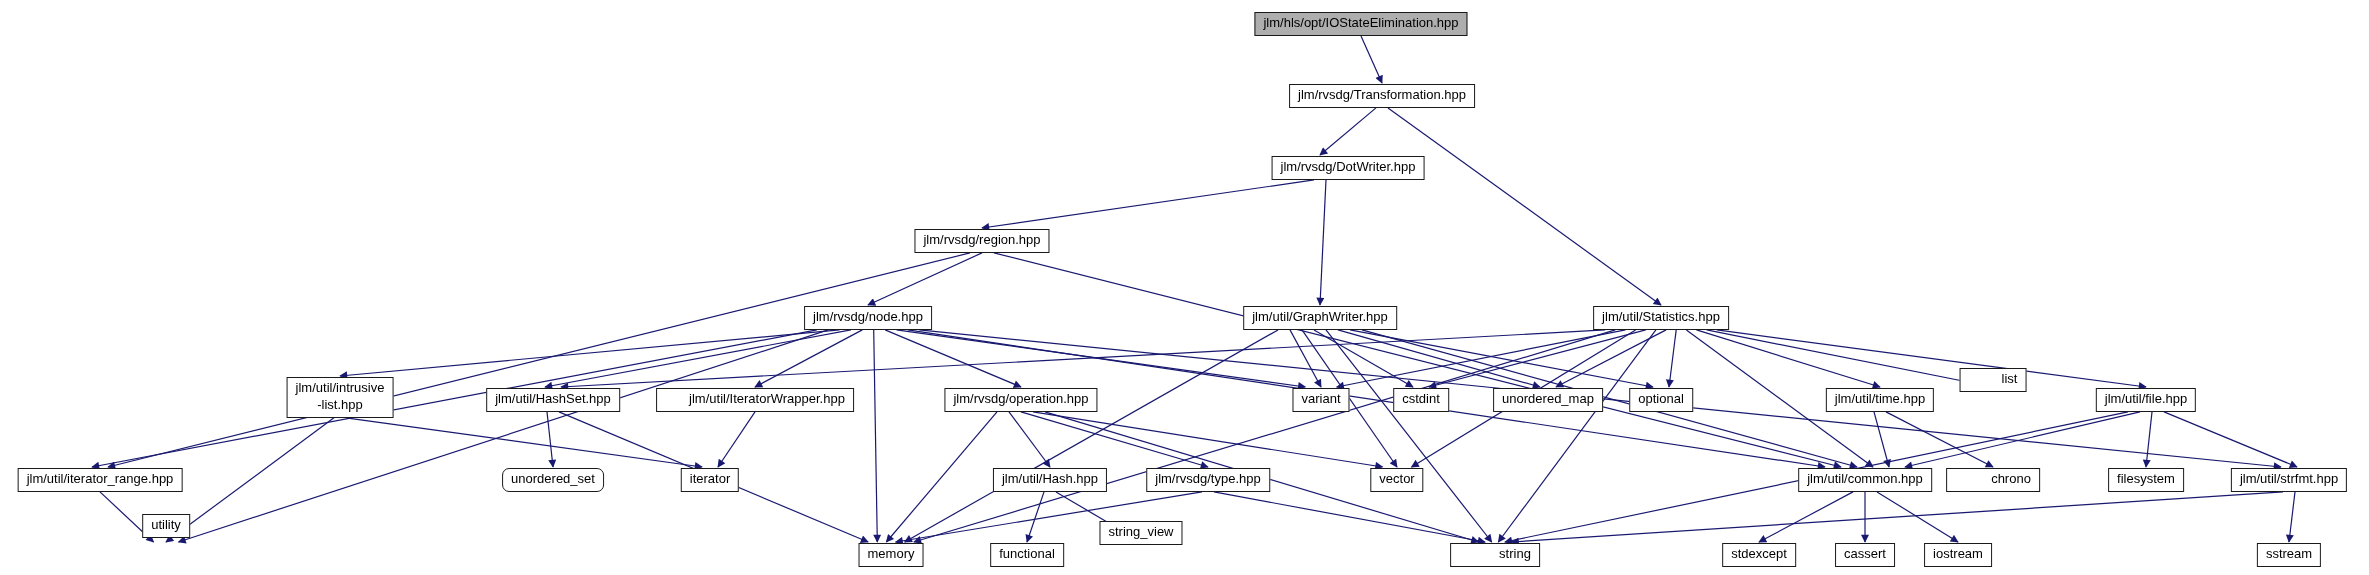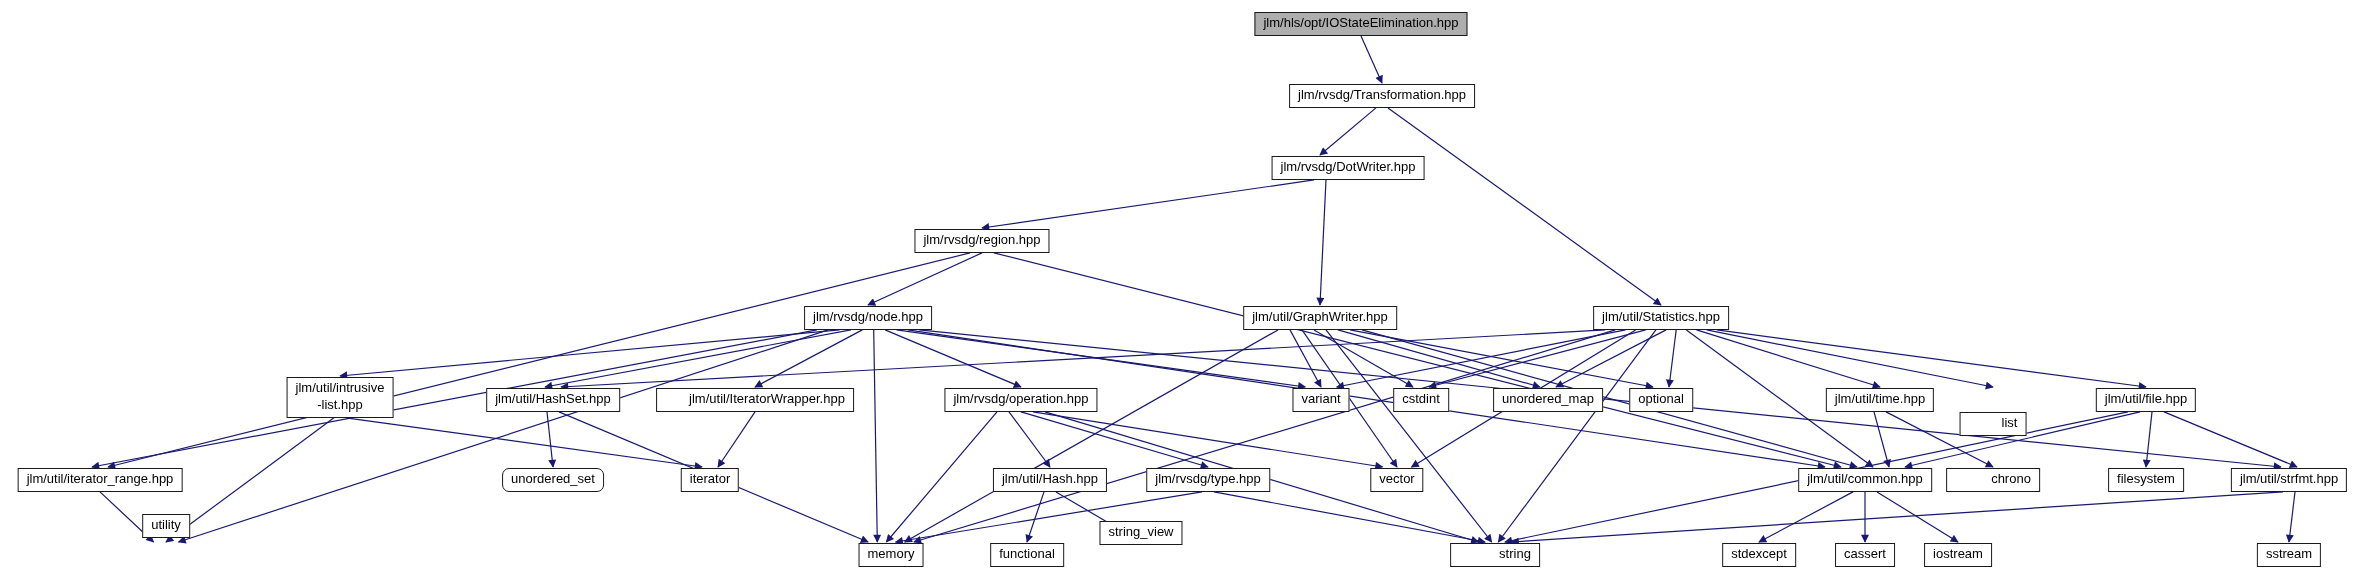"list" div.node { top: 412px -> 368px }
